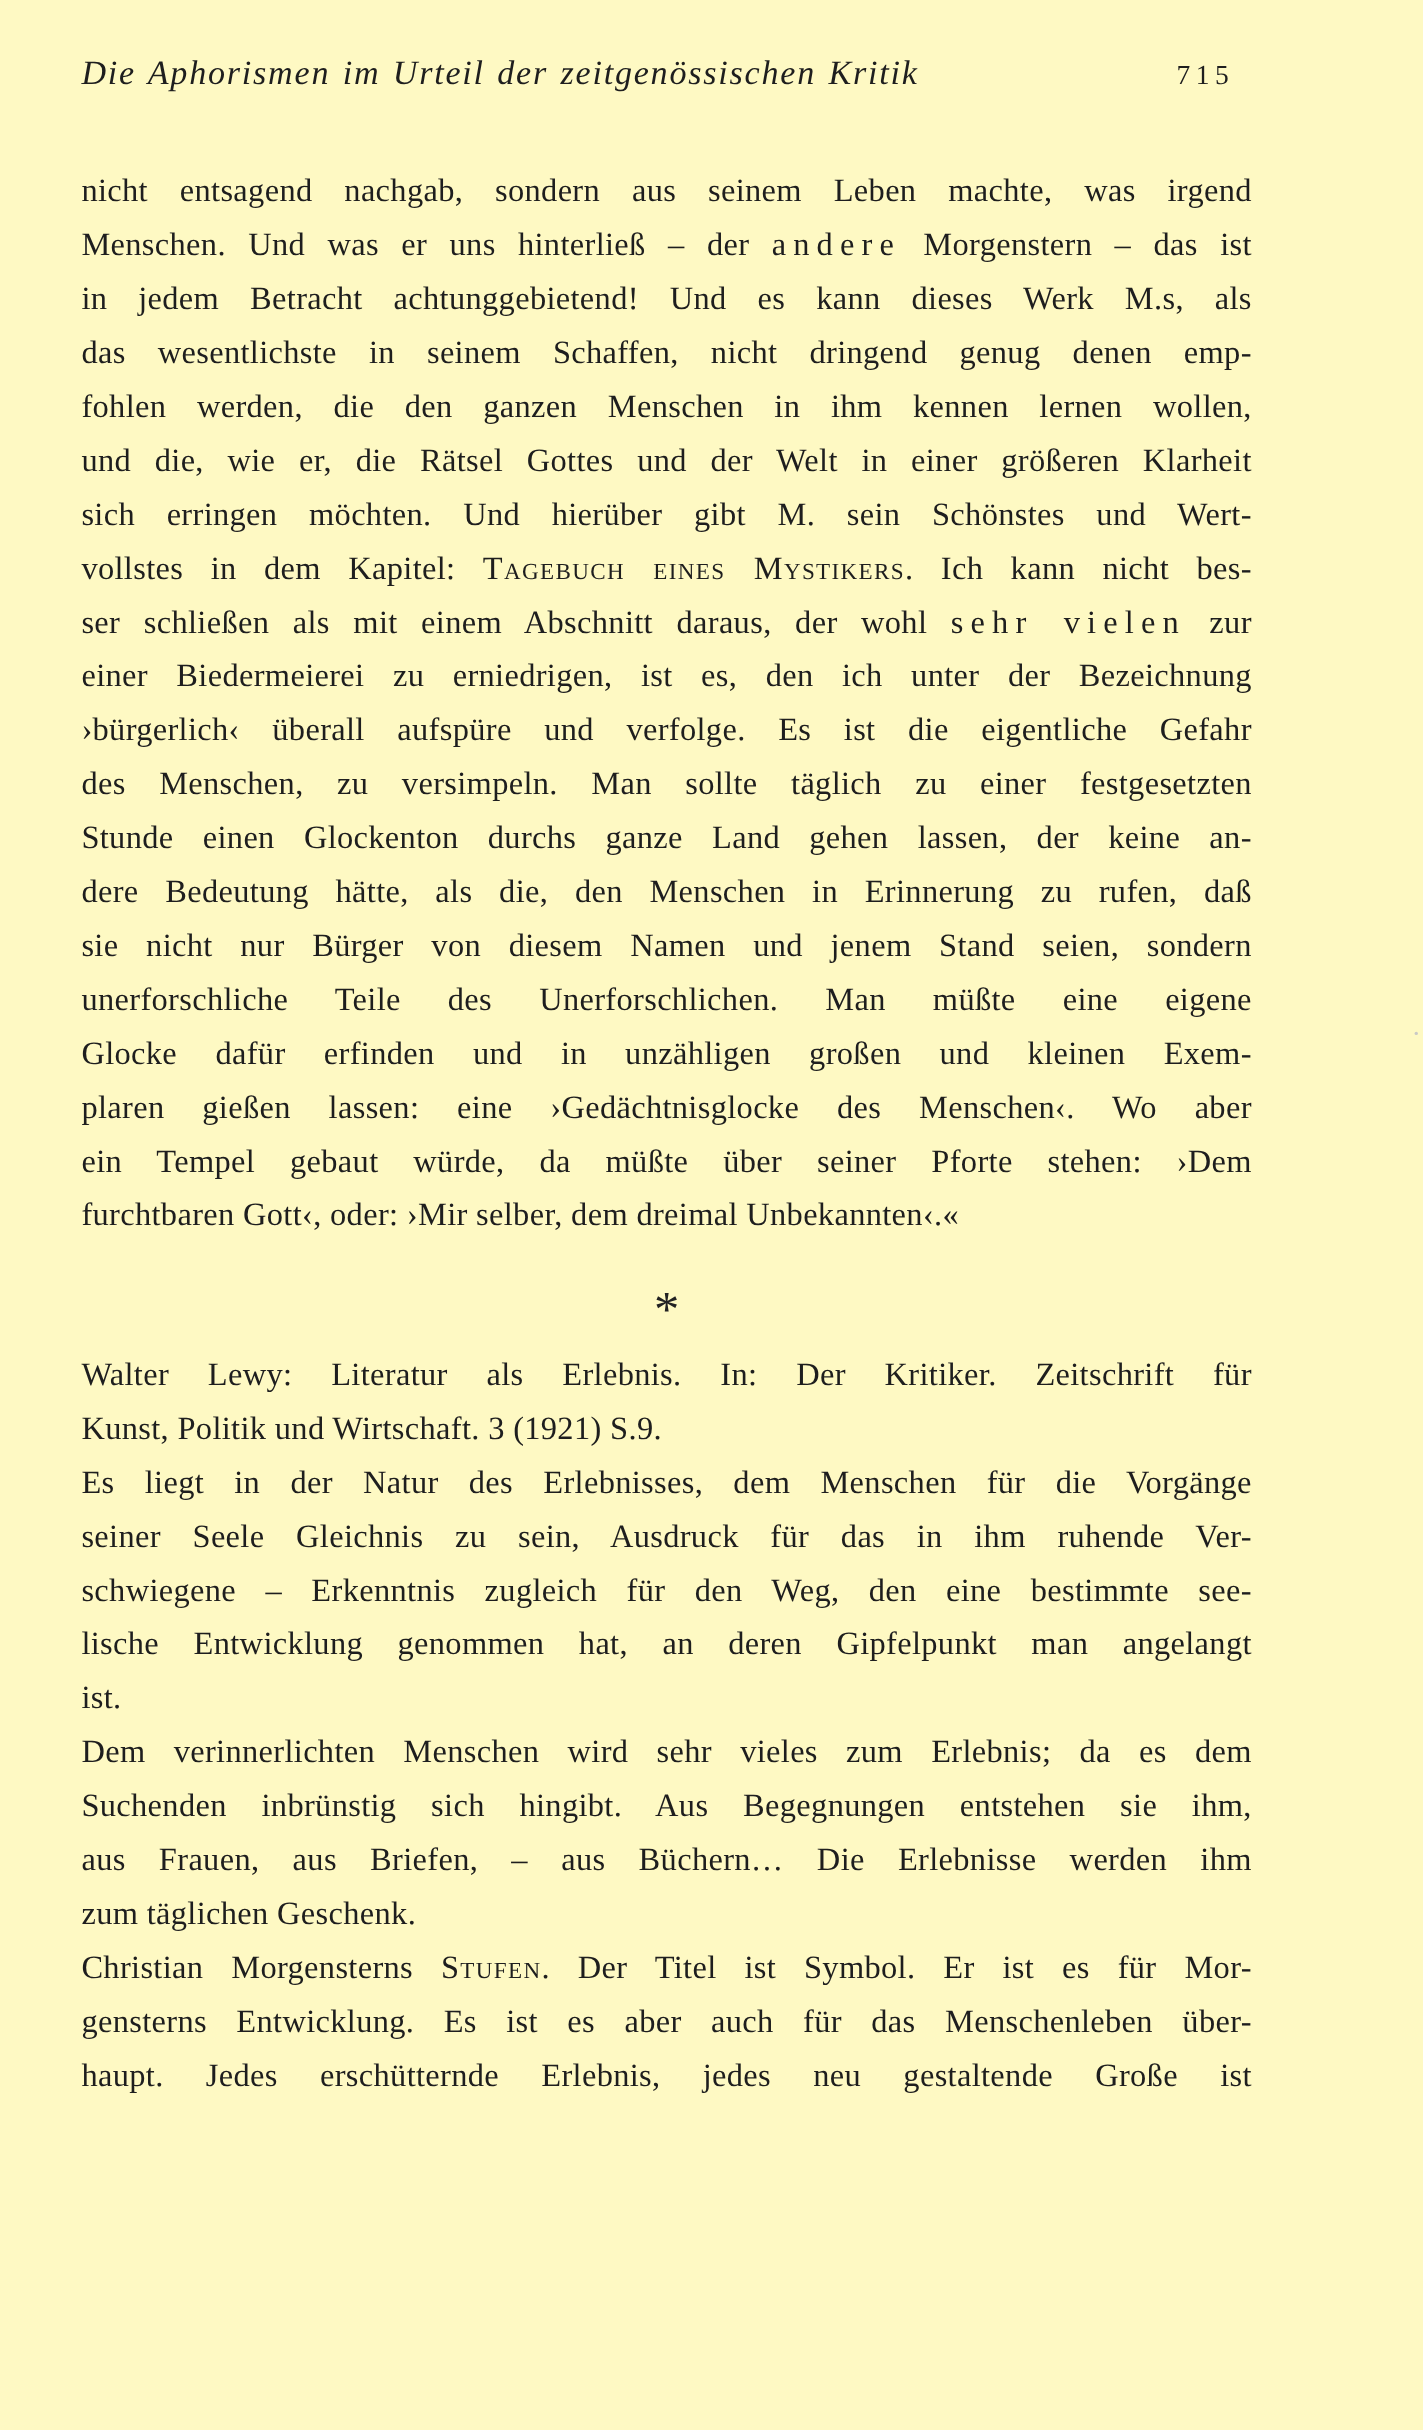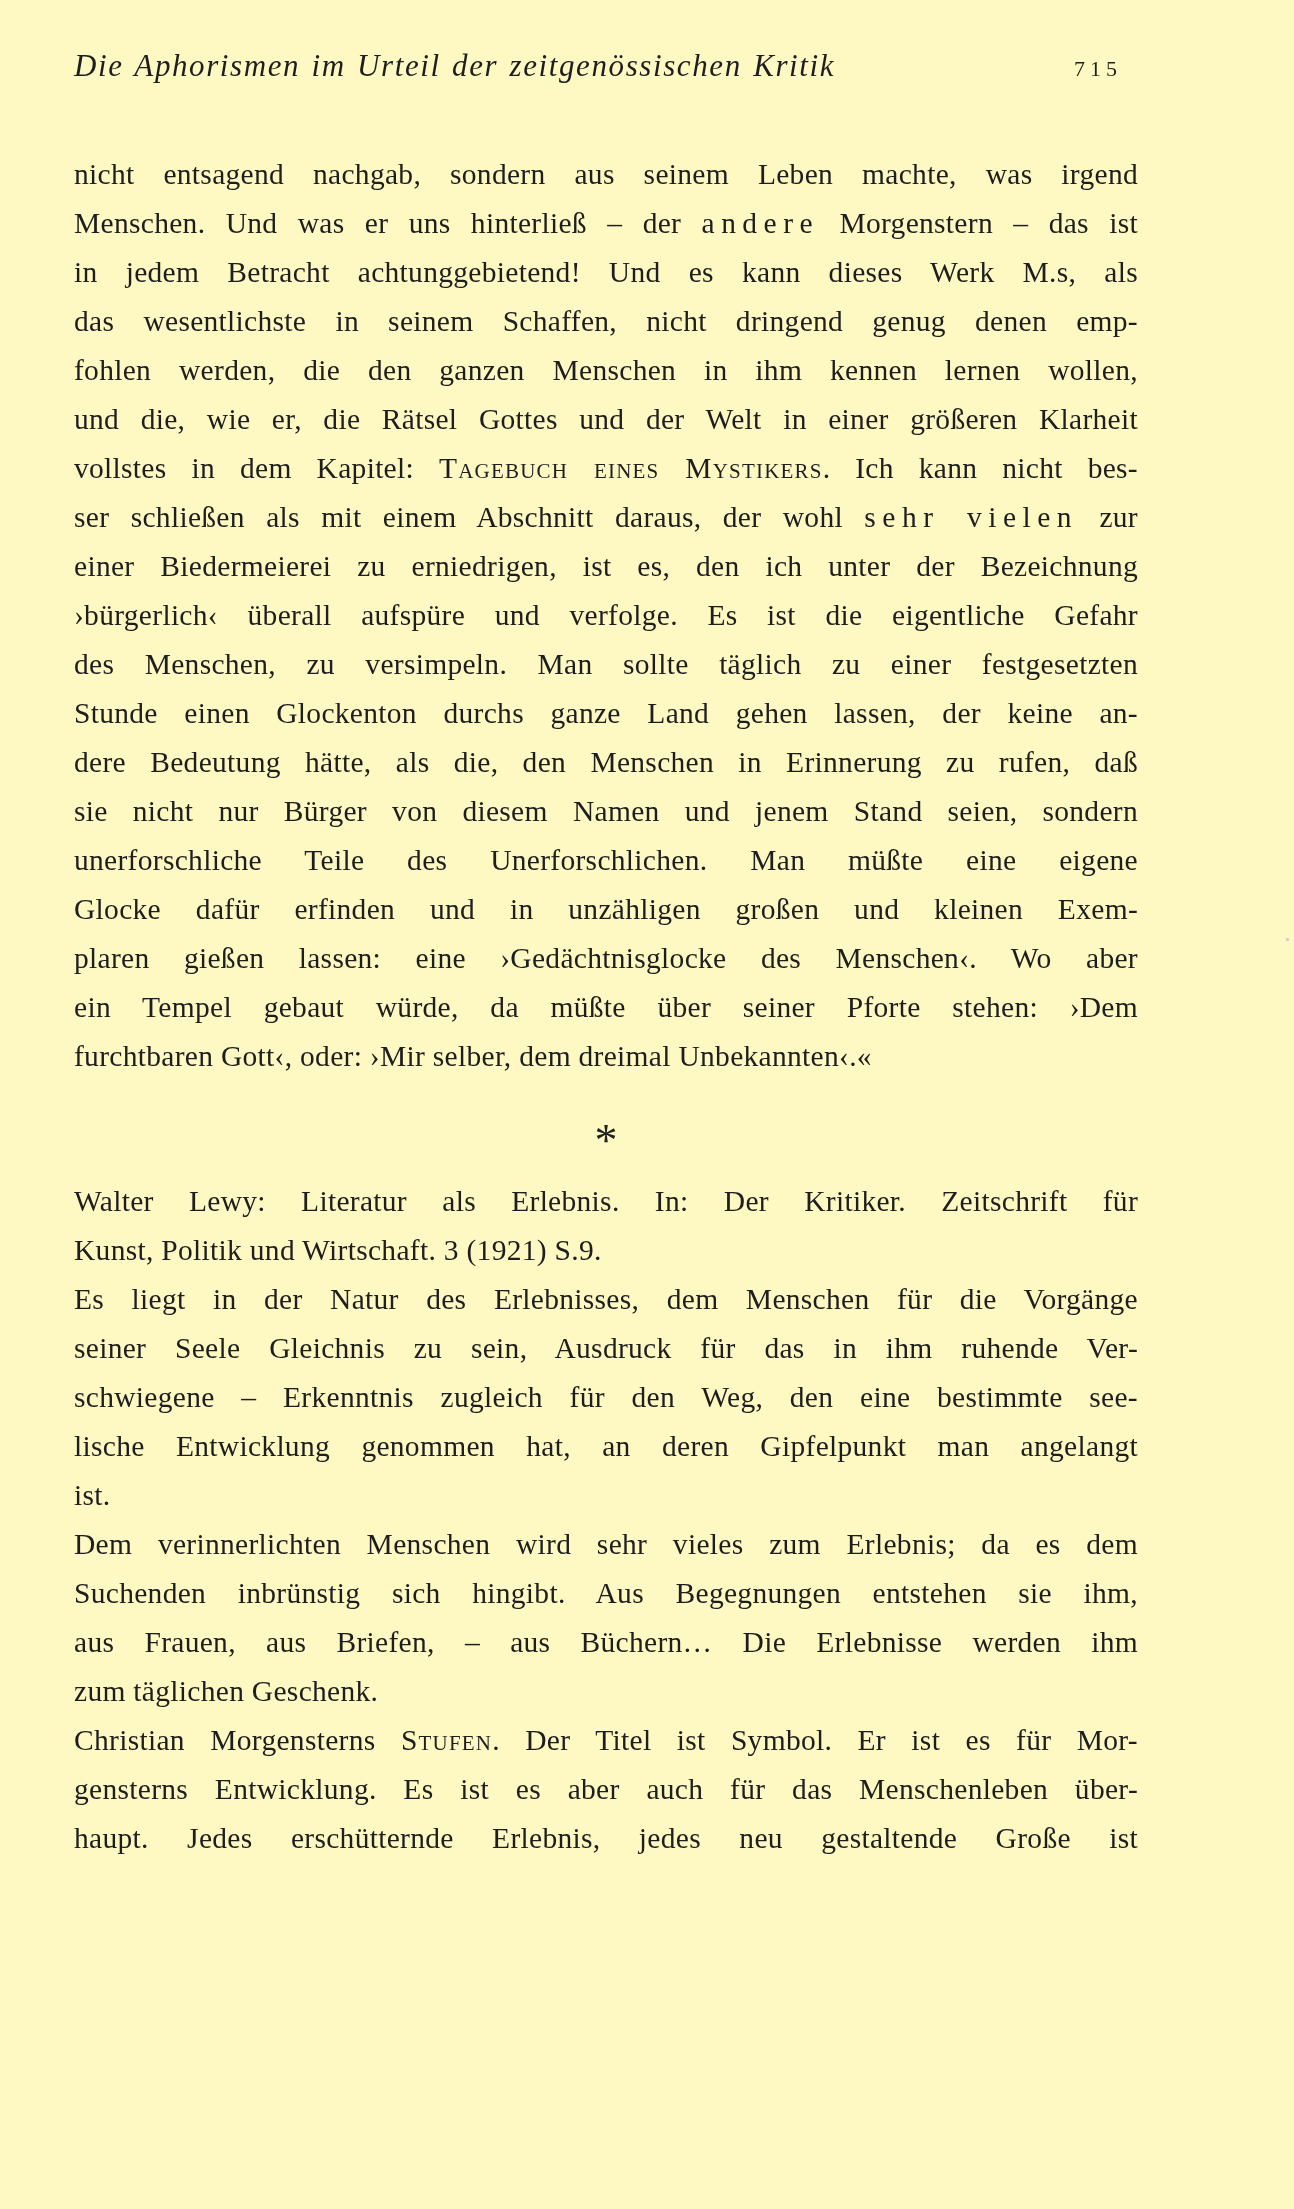"715" .running-head .page-number { font-size: 22px -> 25px }
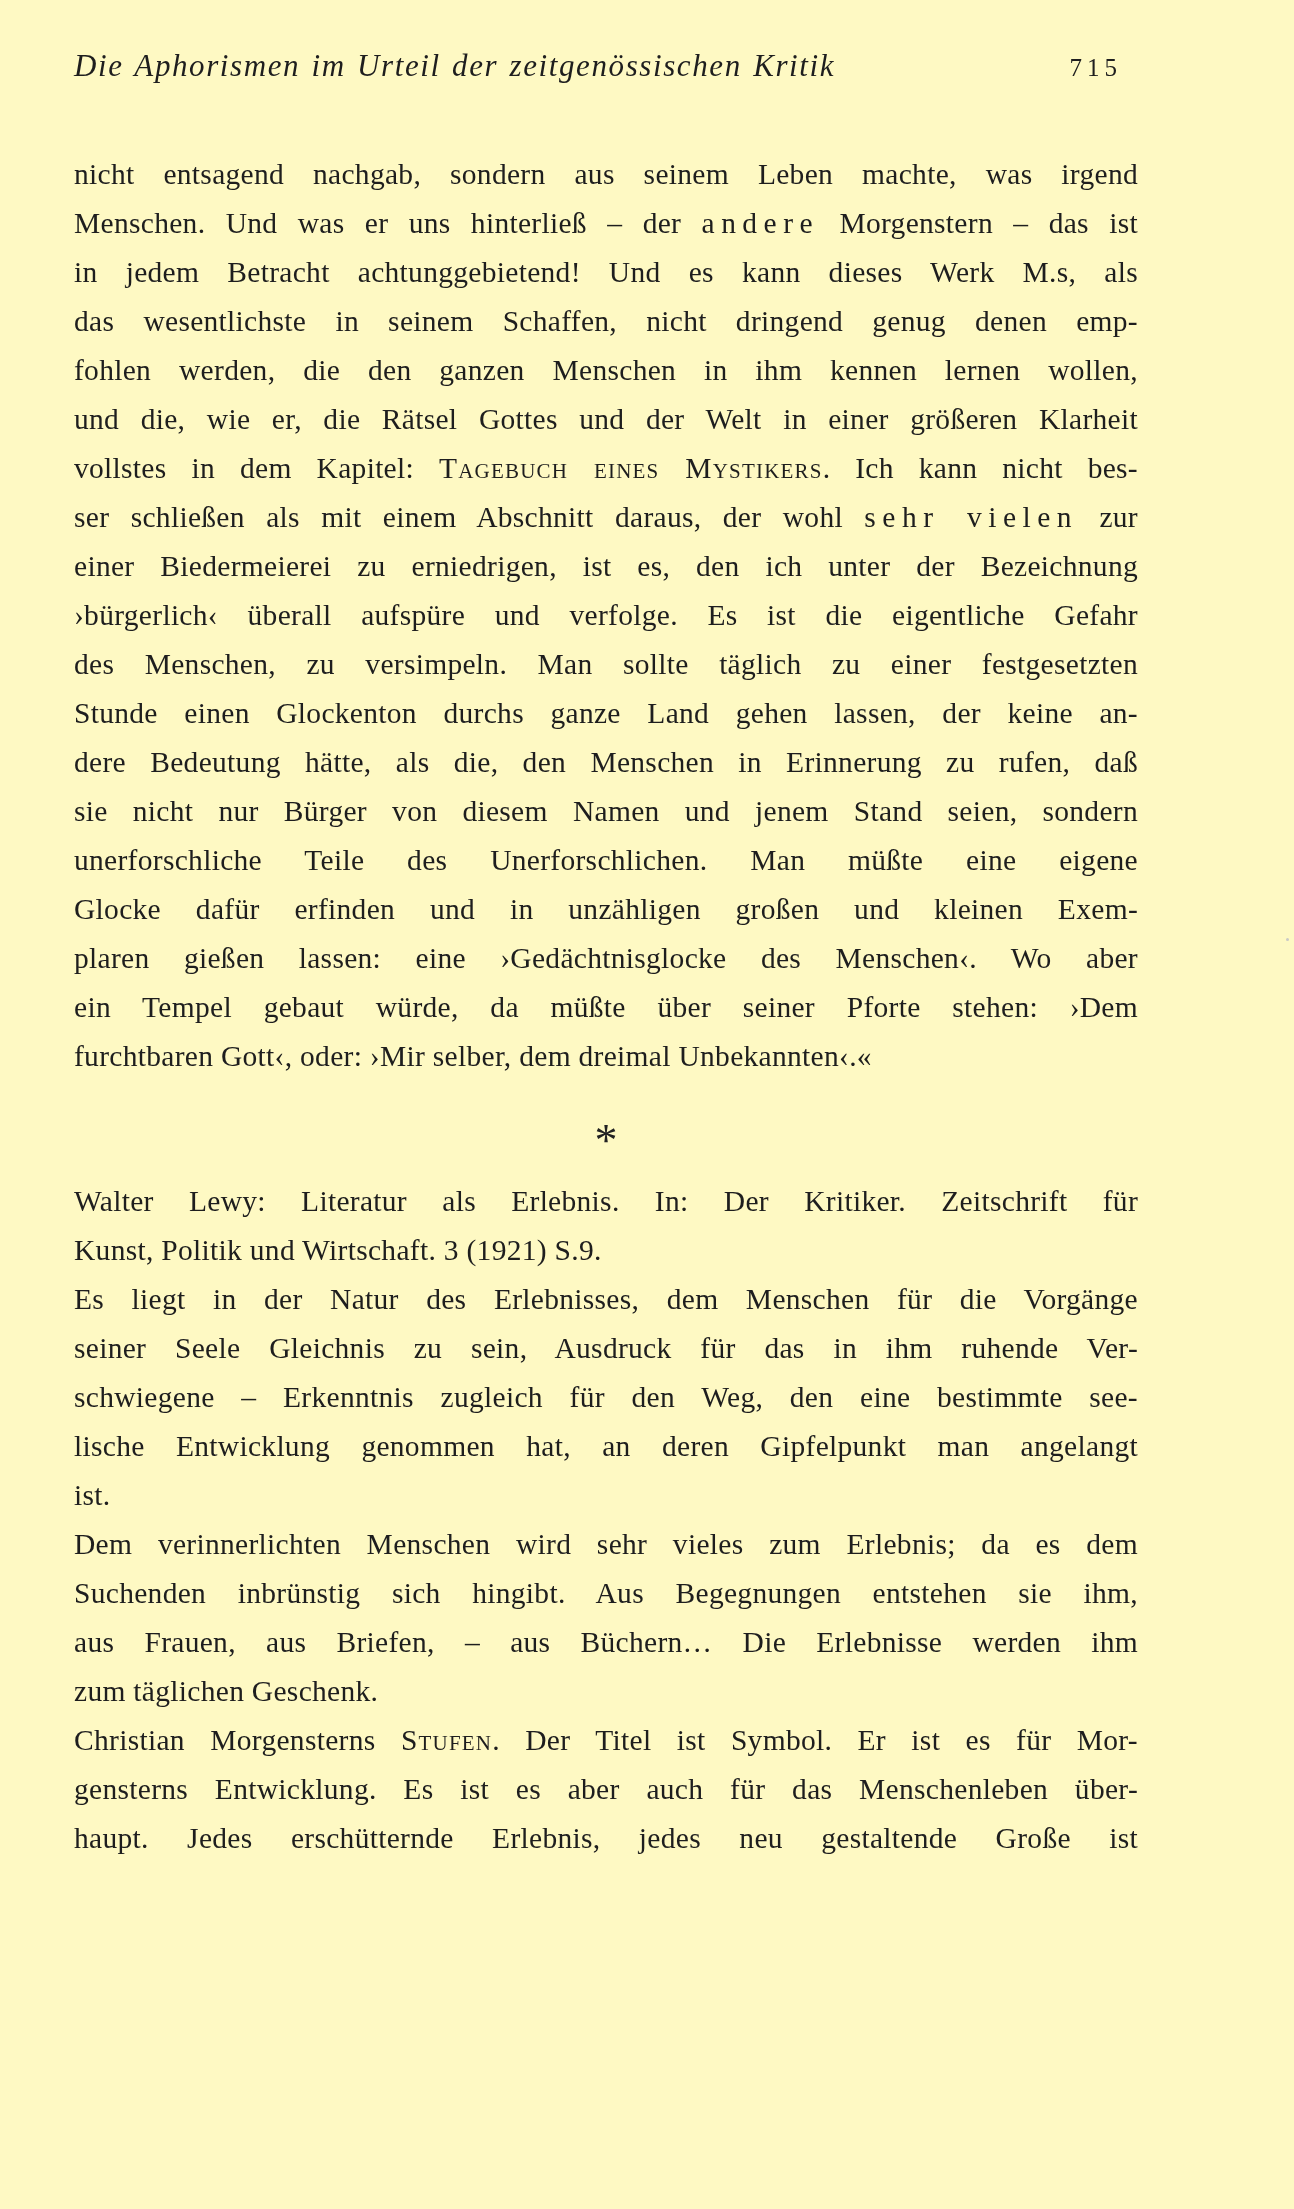"sich erringen möchten. Und hierüber" div.line { html: none -> <div><span>sich erringen möchten. Und hierüber gibt M. sein Schönstes und Wert-</span></div> }
